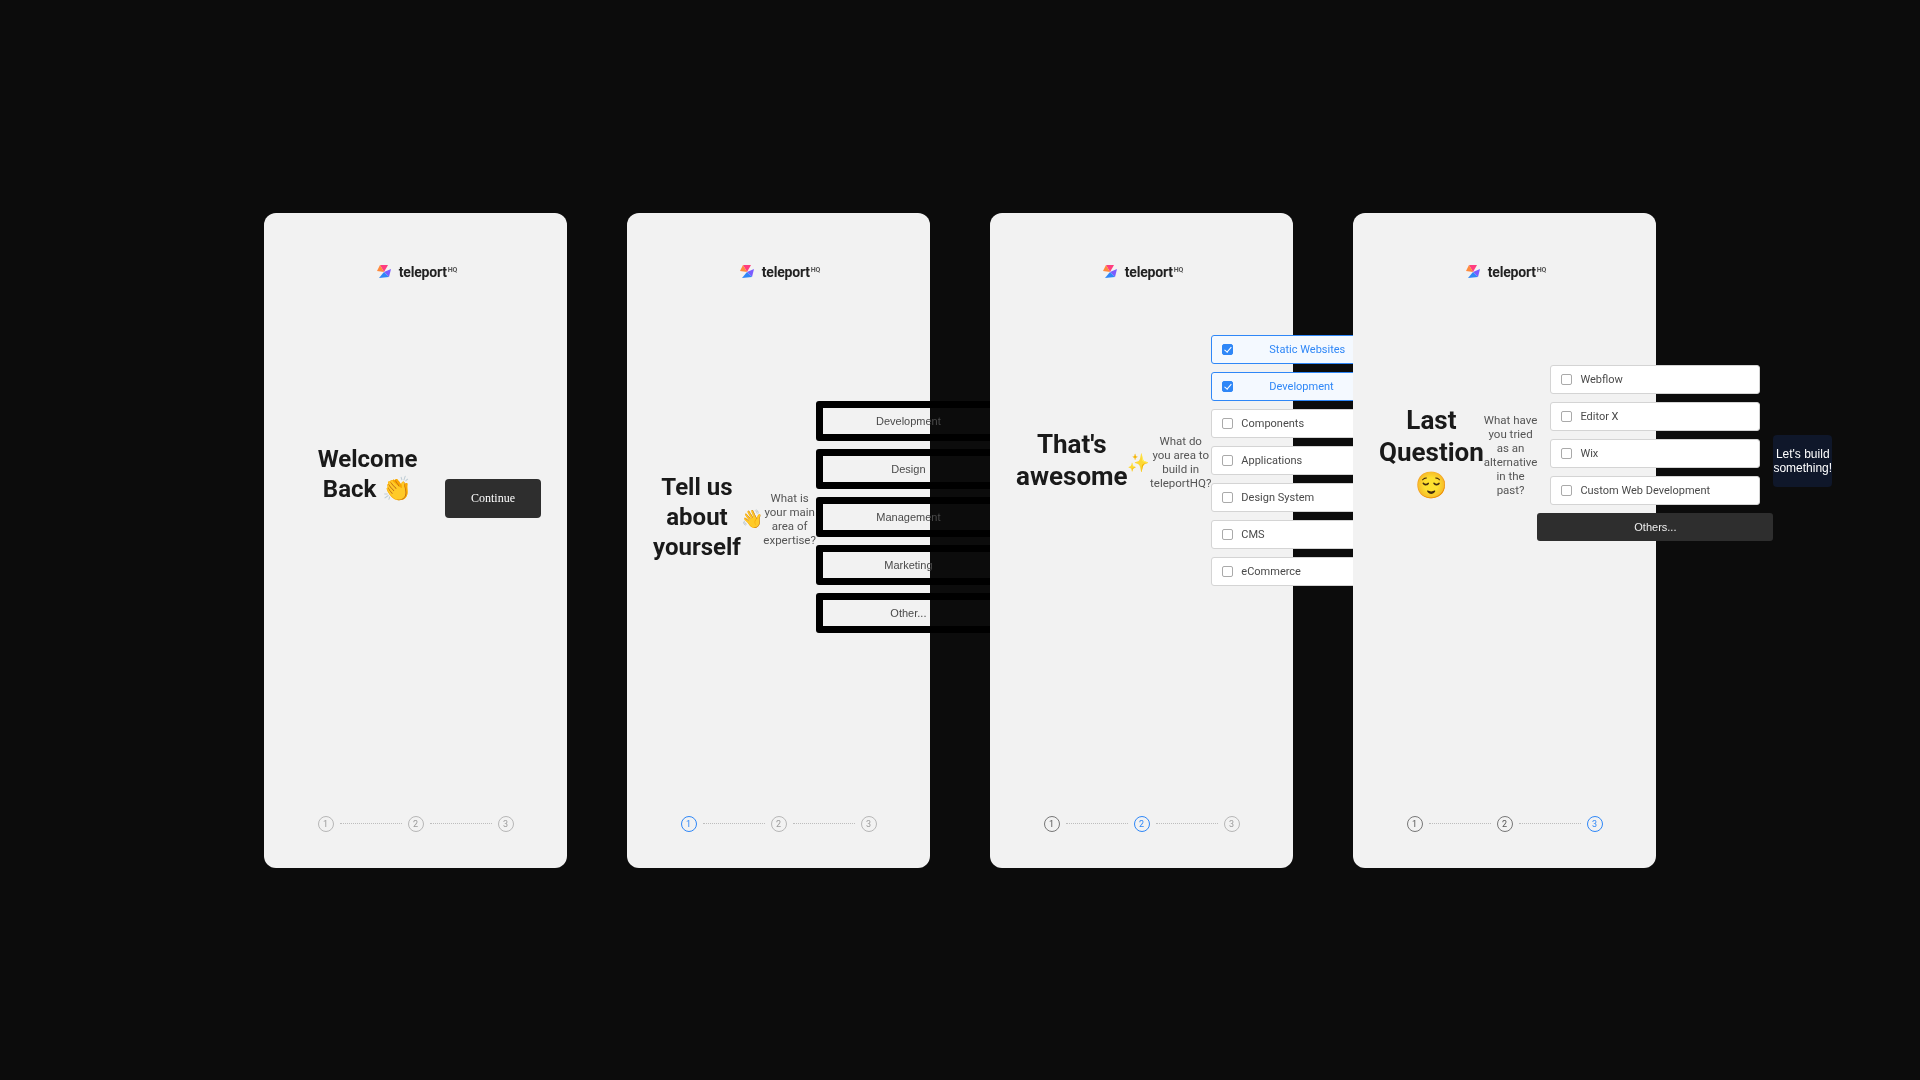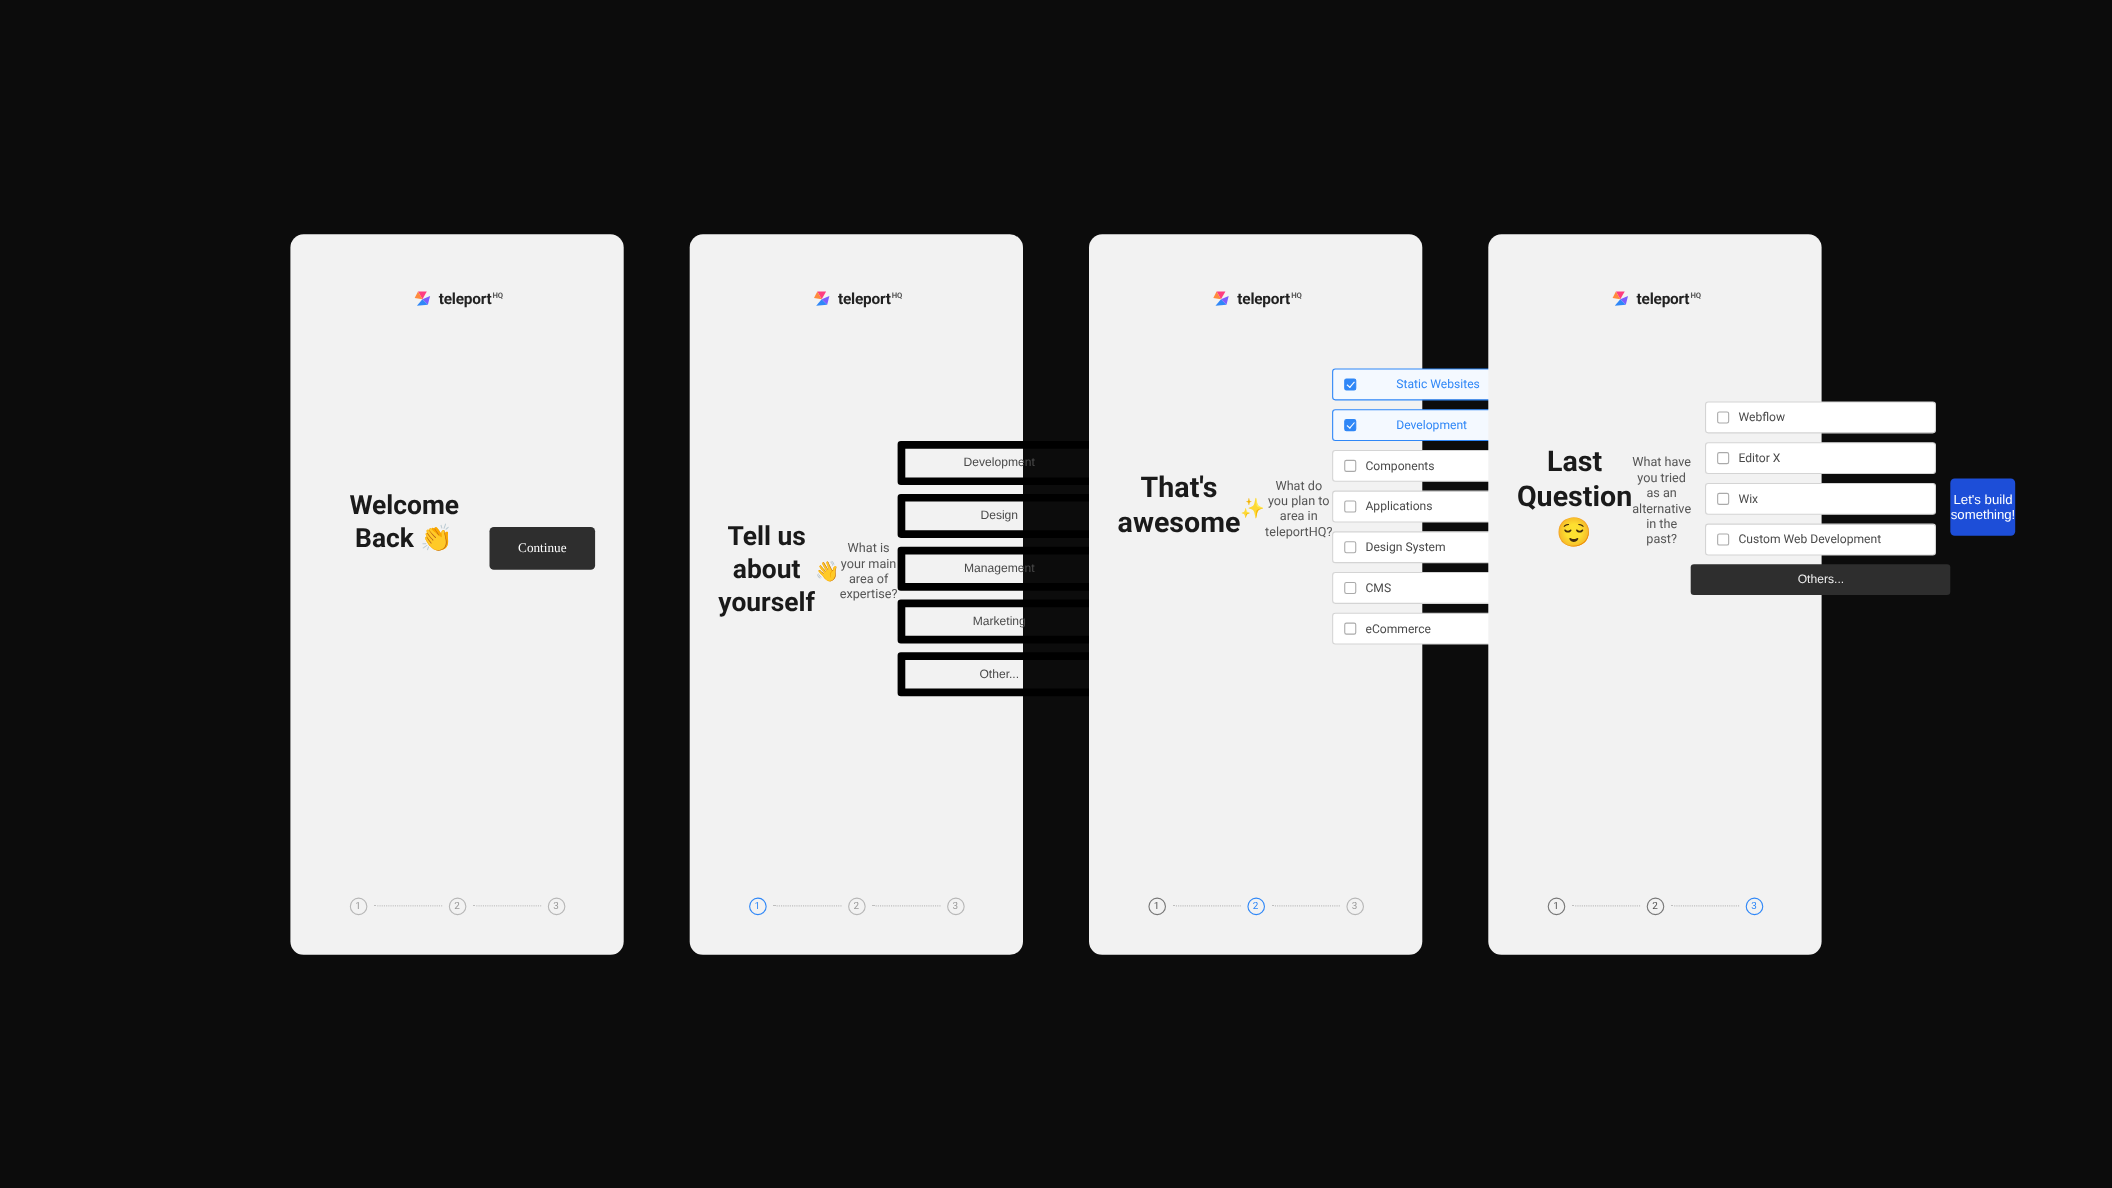"What do you plan to" div.question { text: plan to area -> area to build }
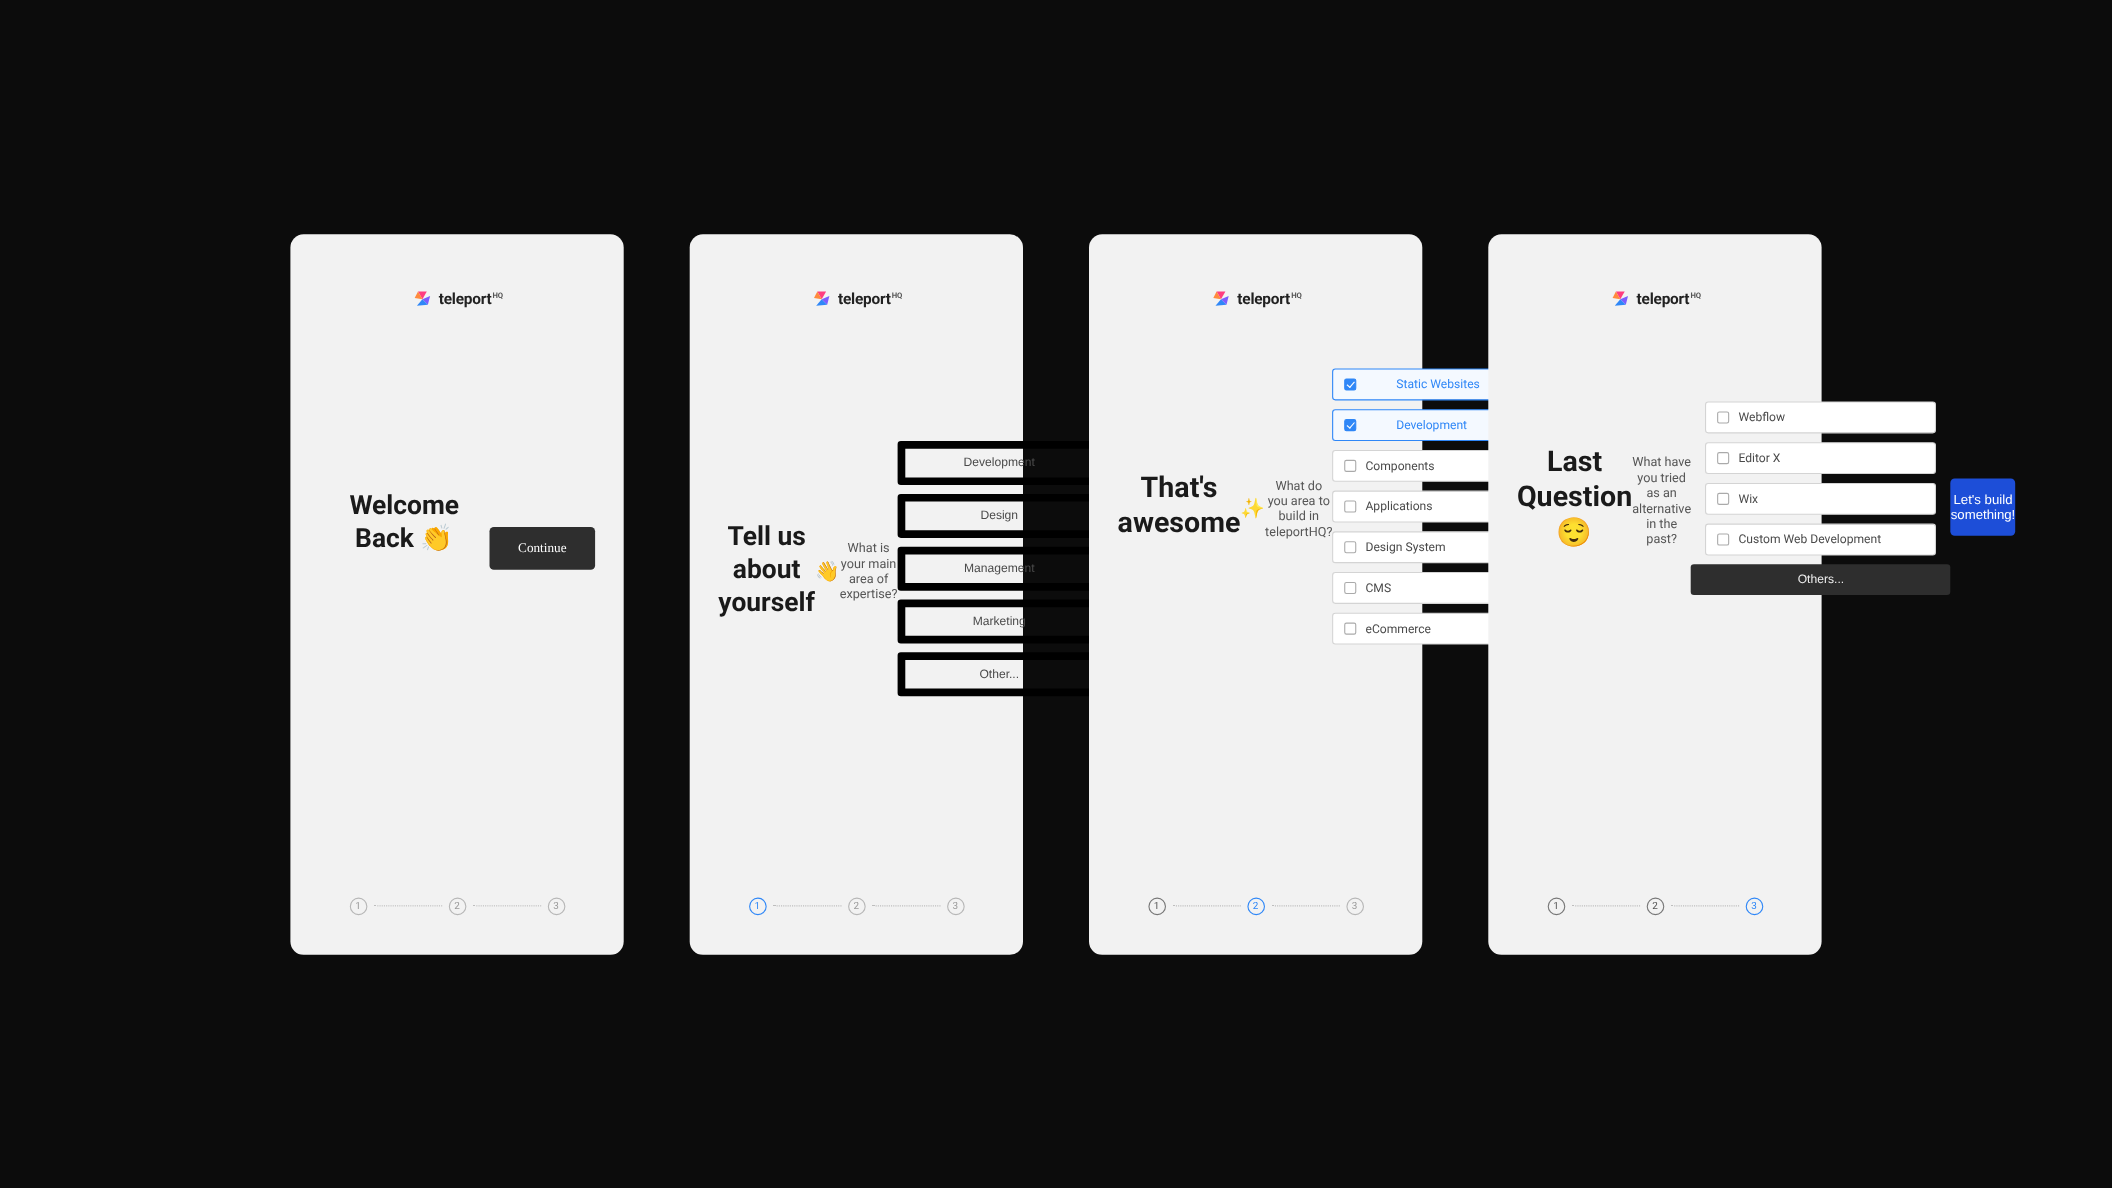"Let's build something!" .btn-final { background: #1d4ed8 -> #0f172a }
